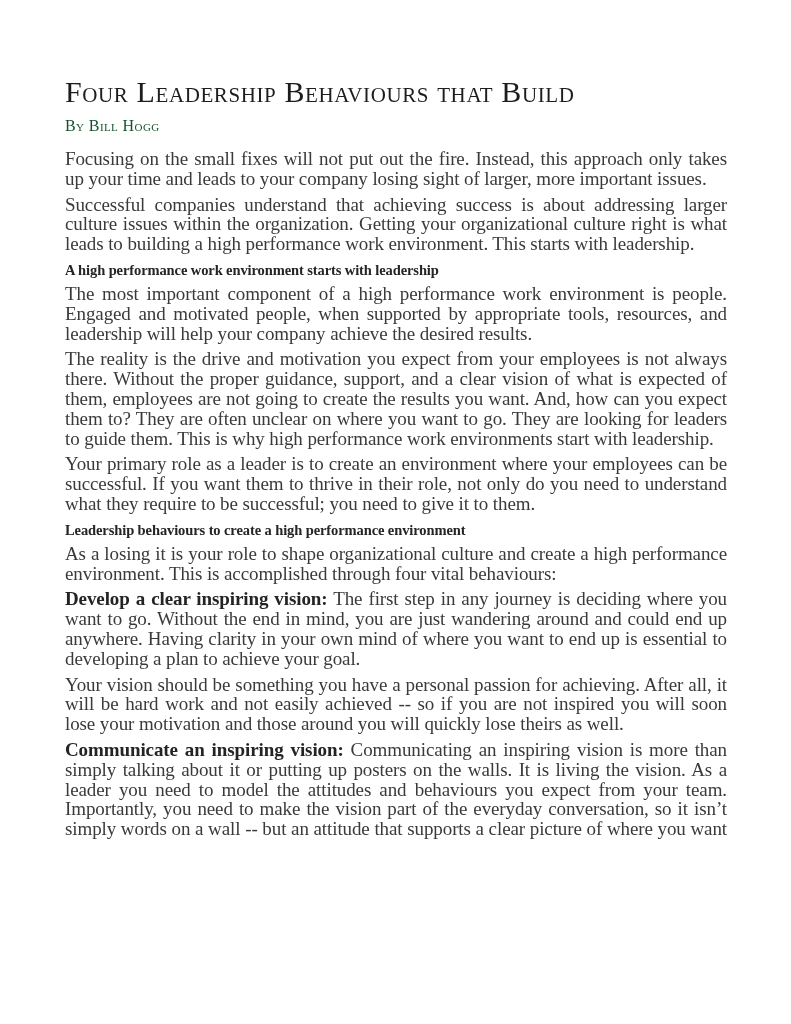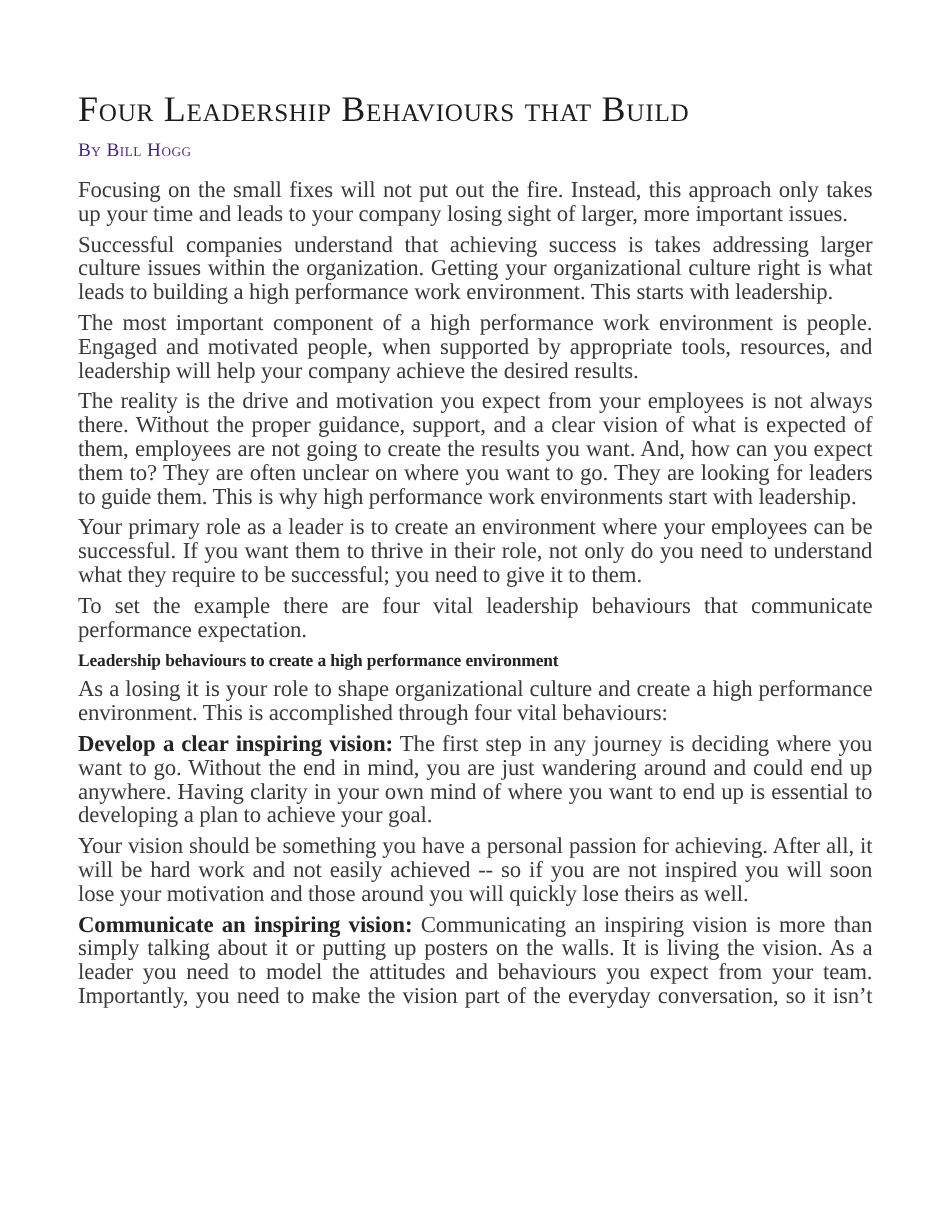"By Bill Hogg" .byline { color: #4c1d95 -> #14532d }
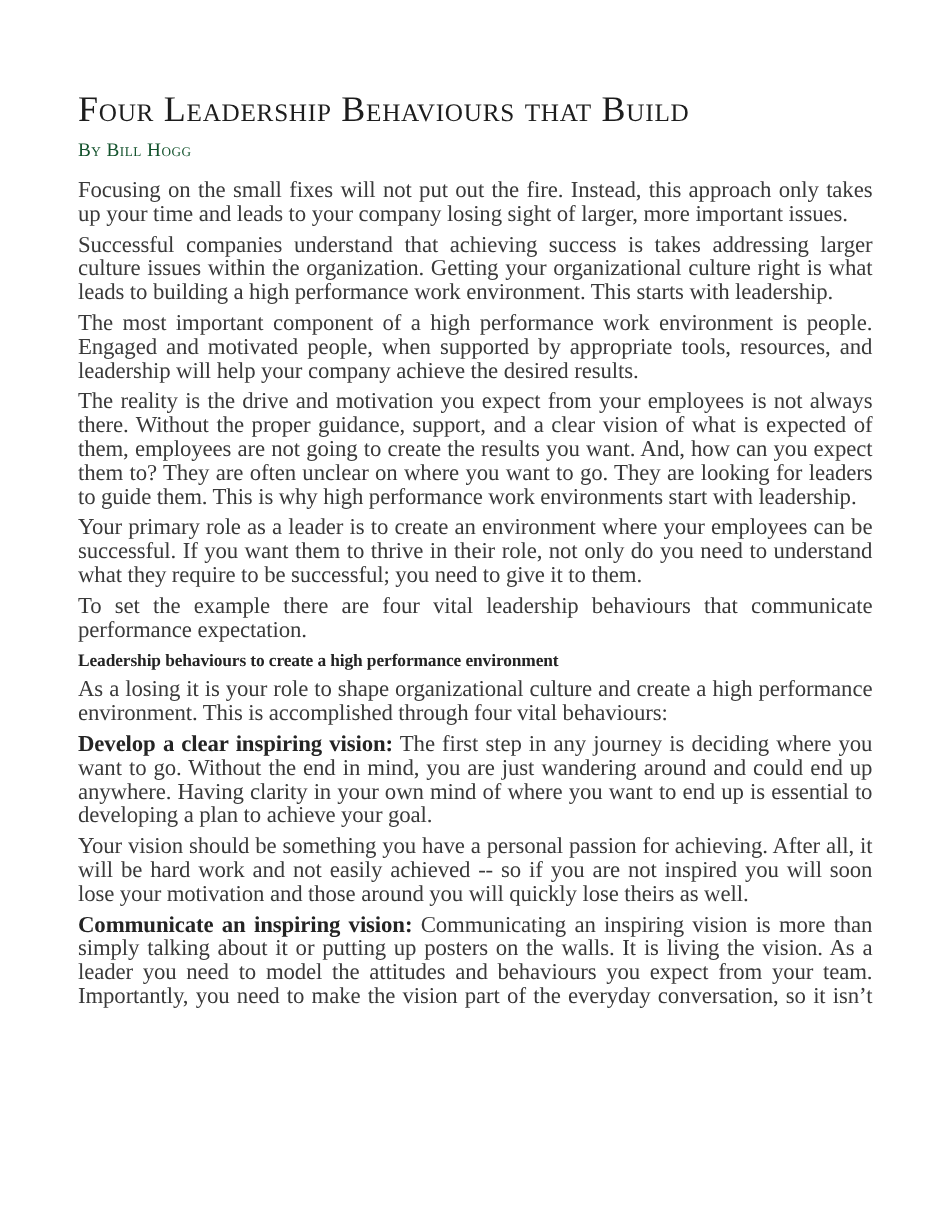"Successful companies understand that" p.para { text: takes -> about }
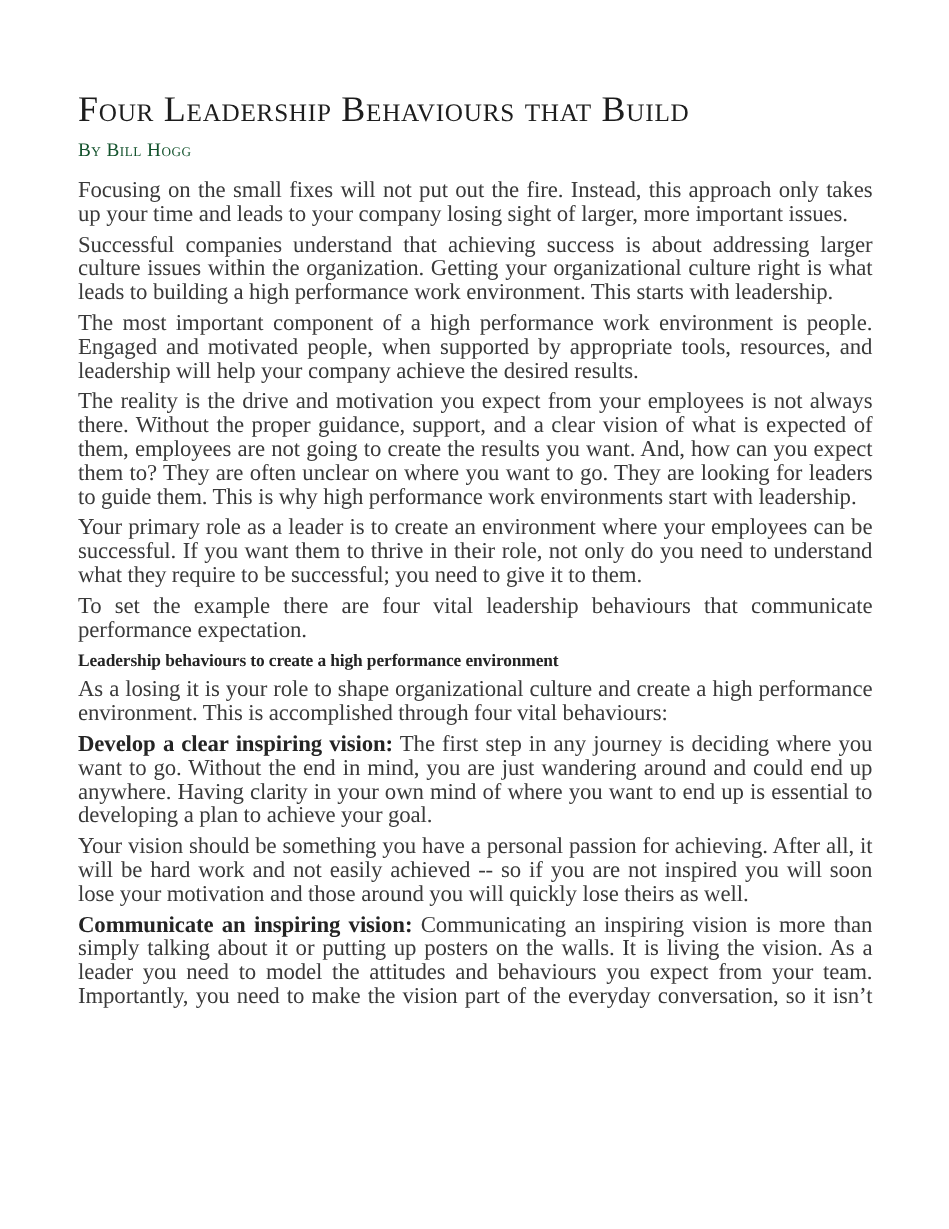"A high performance work environment" p.bh { html: none -> <p>A high performance work environment starts with leadership</p> }
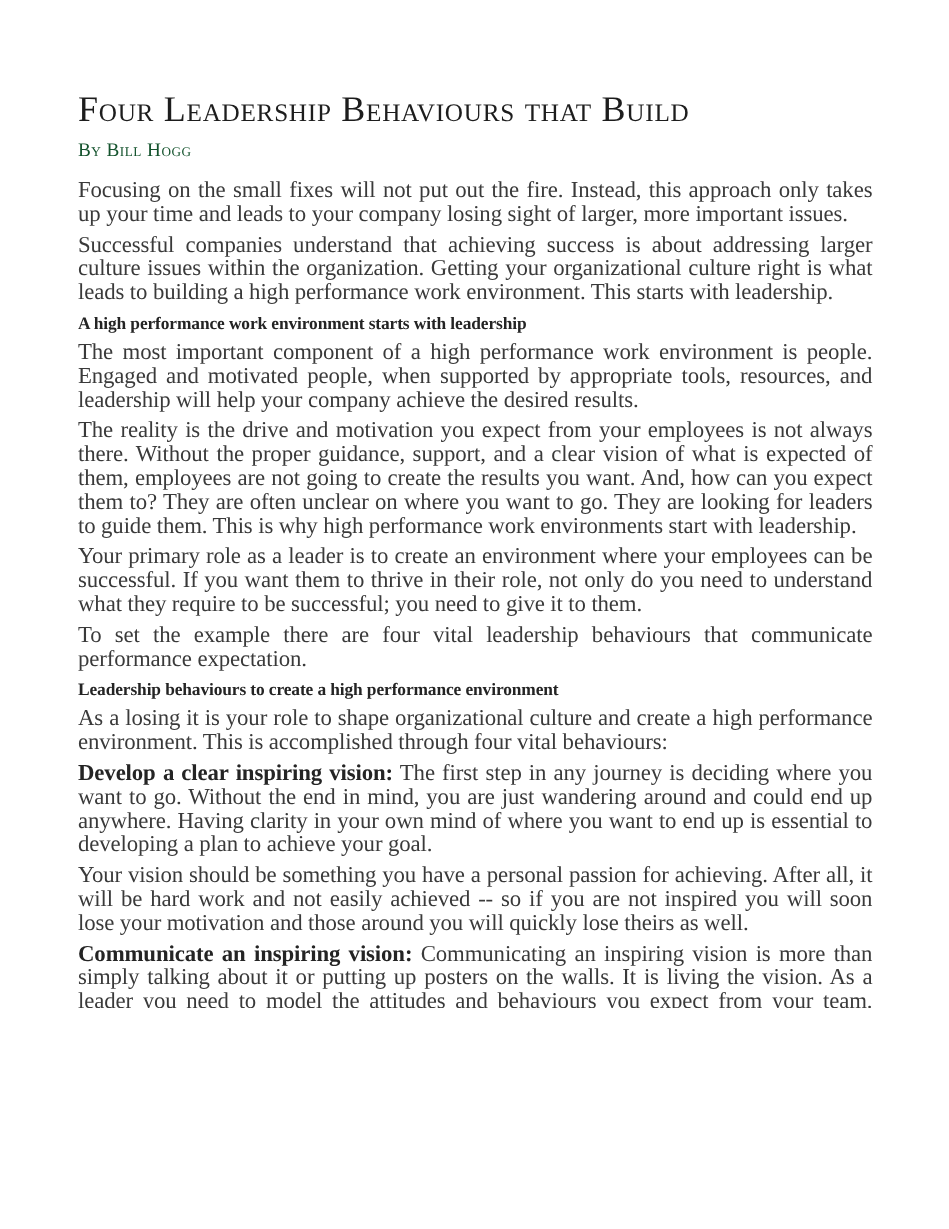"To set the example there" p.para { html: <p>To set the example there are four vital leadership behaviours that communicate performance expectation.</p> -> none }
